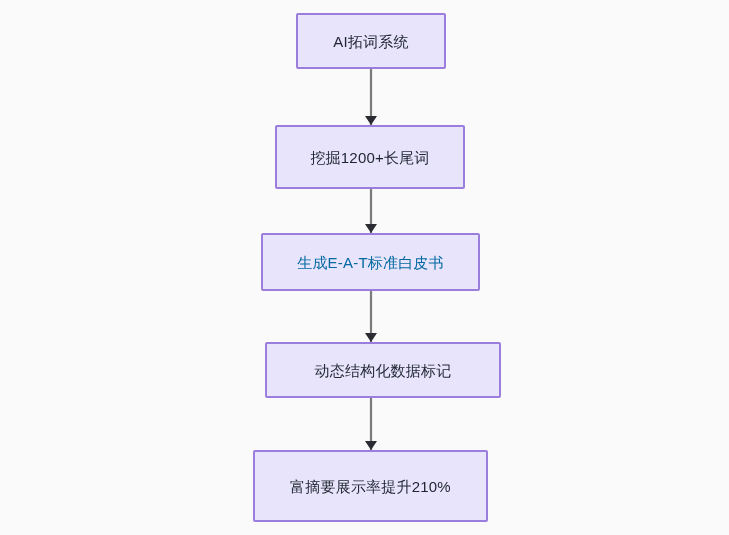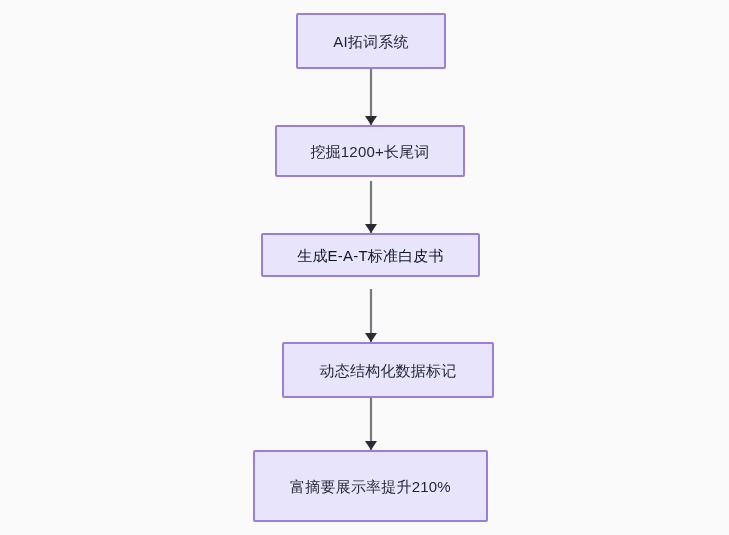"挖掘1200+长尾词" div.flow-node { height: 52px -> 64px }
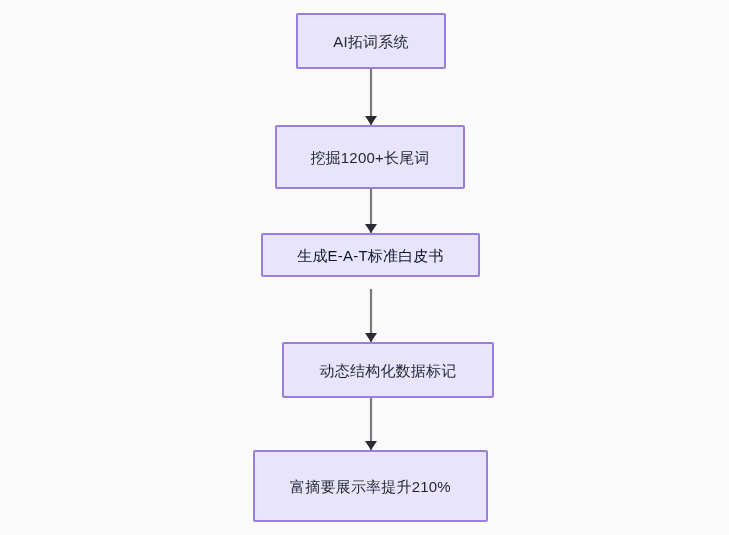"生成E-A-T标准白皮书" div.flow-node { color: #0f172a -> #0369a1; height: 44px -> 58px }
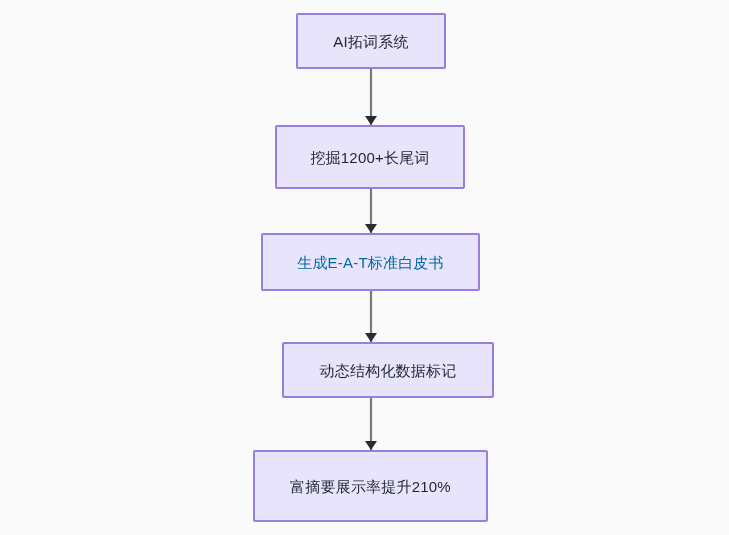"动态结构化数据标记" div.flow-node { margin-left: 17px -> none; width: 212px -> 236px }
